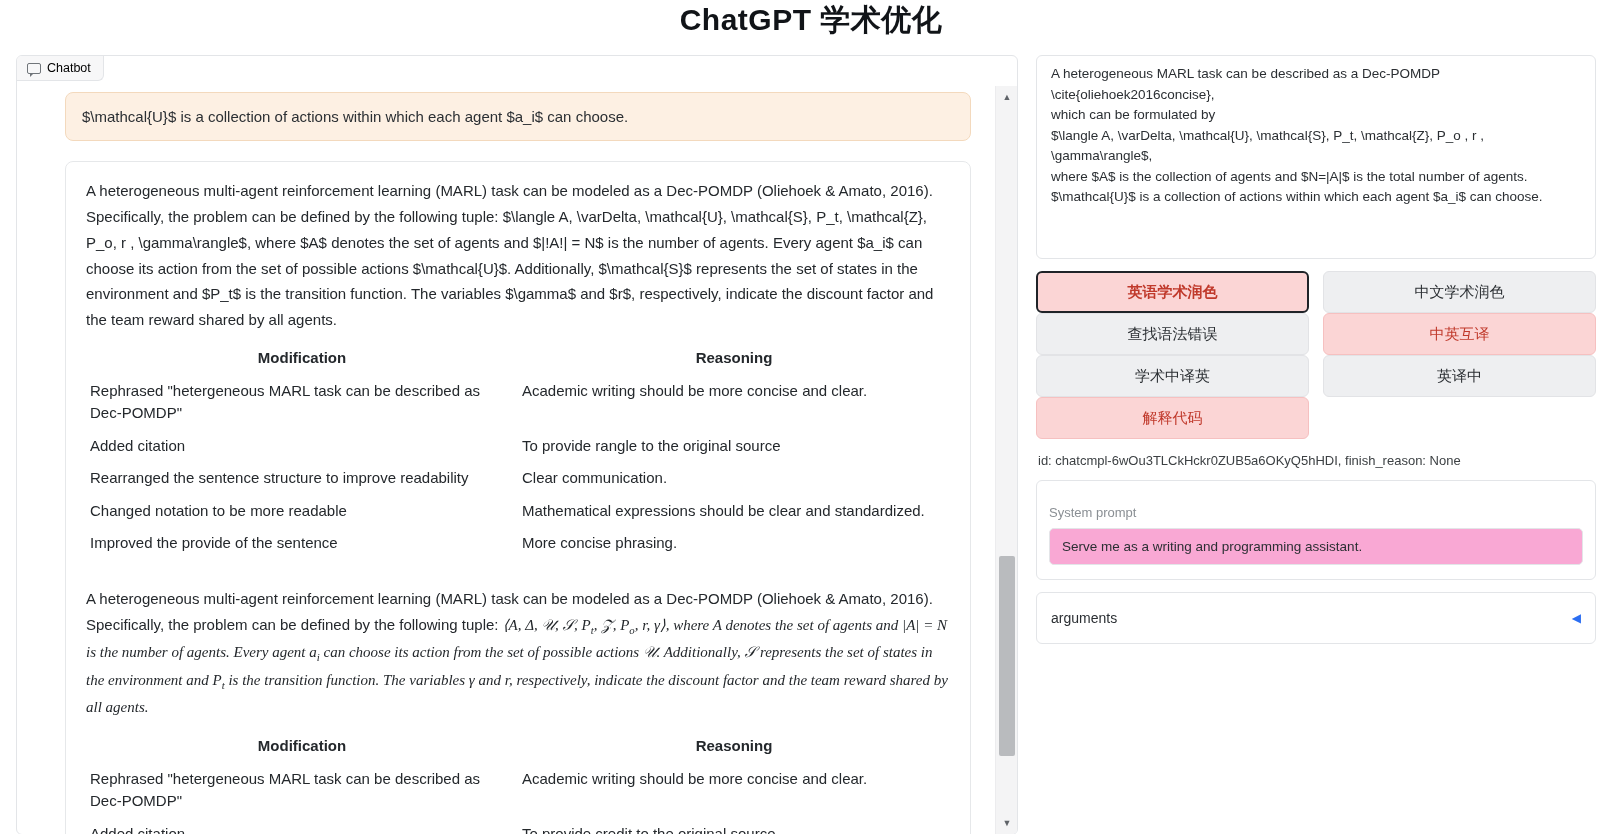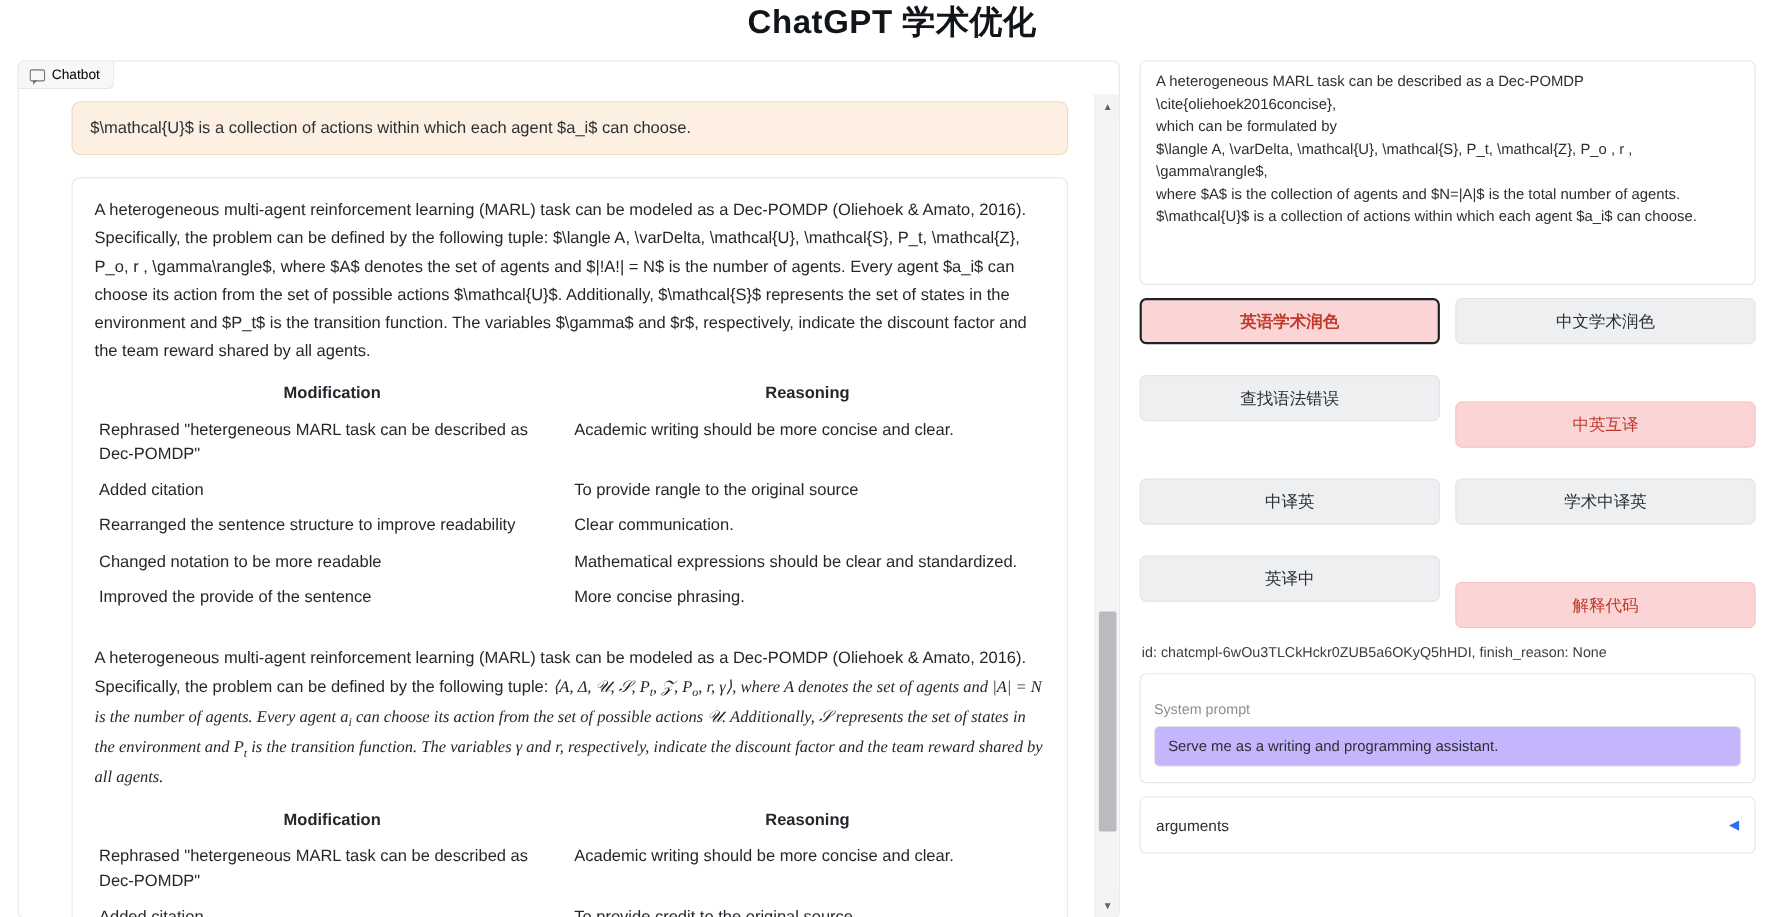"英语学术润色" .btn-grid { gap: 28px 14px -> 0 14px }
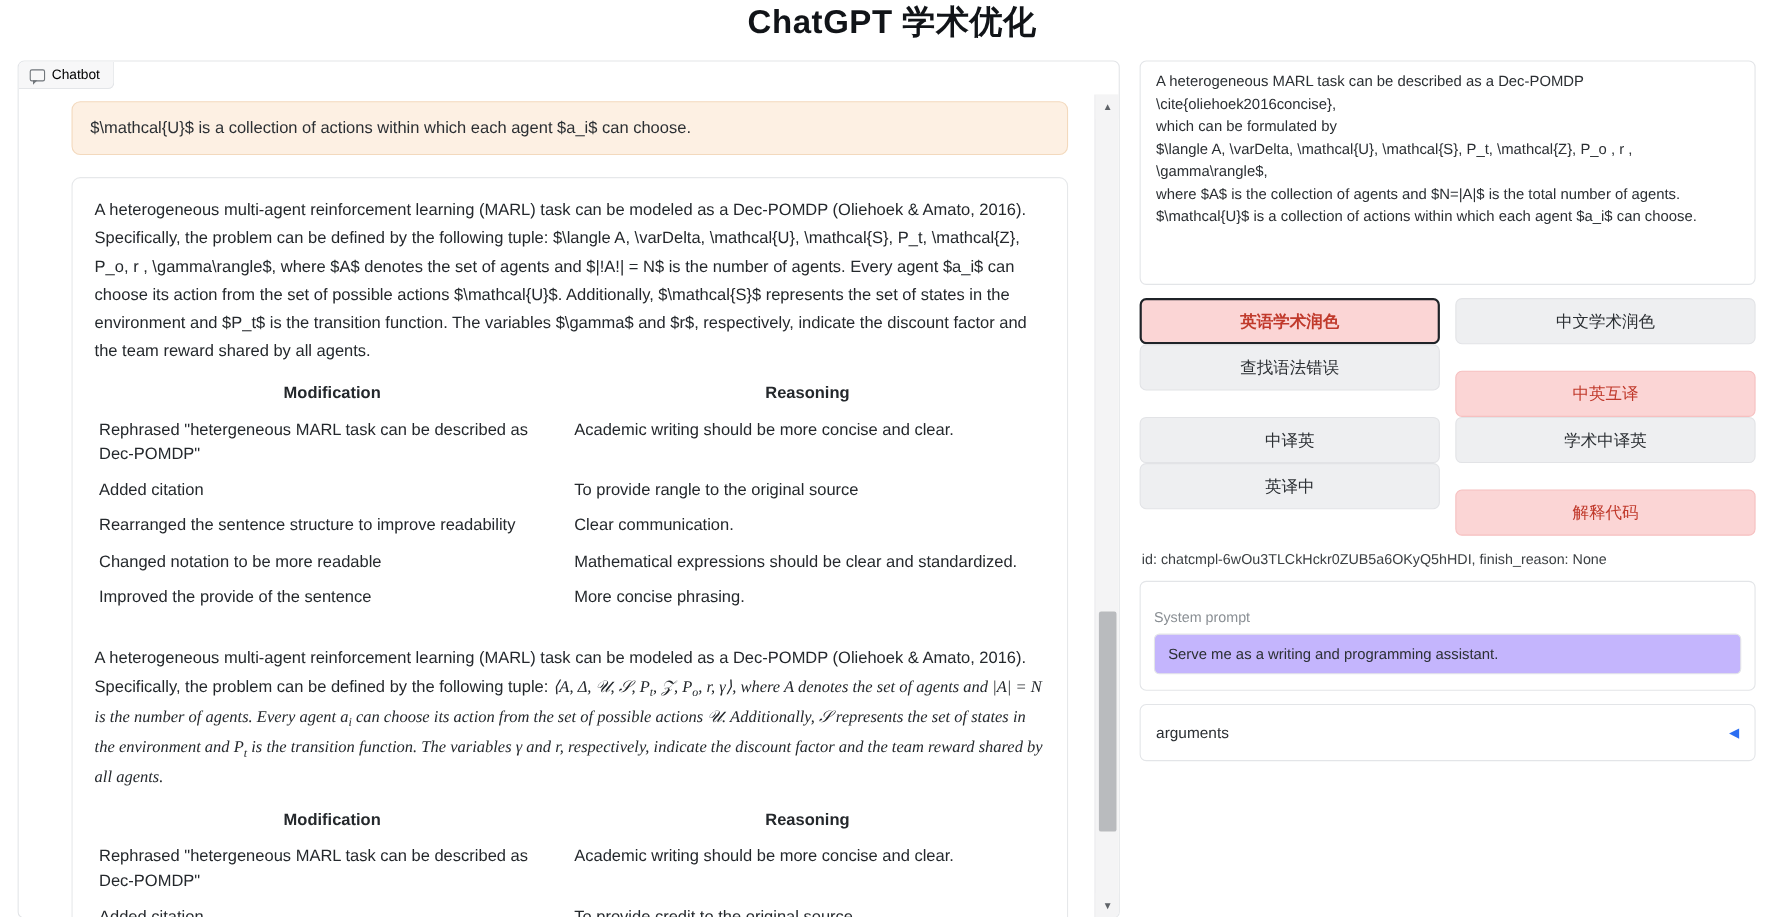"中英互译" .gbtn.pink { margin-top: 24px -> none }
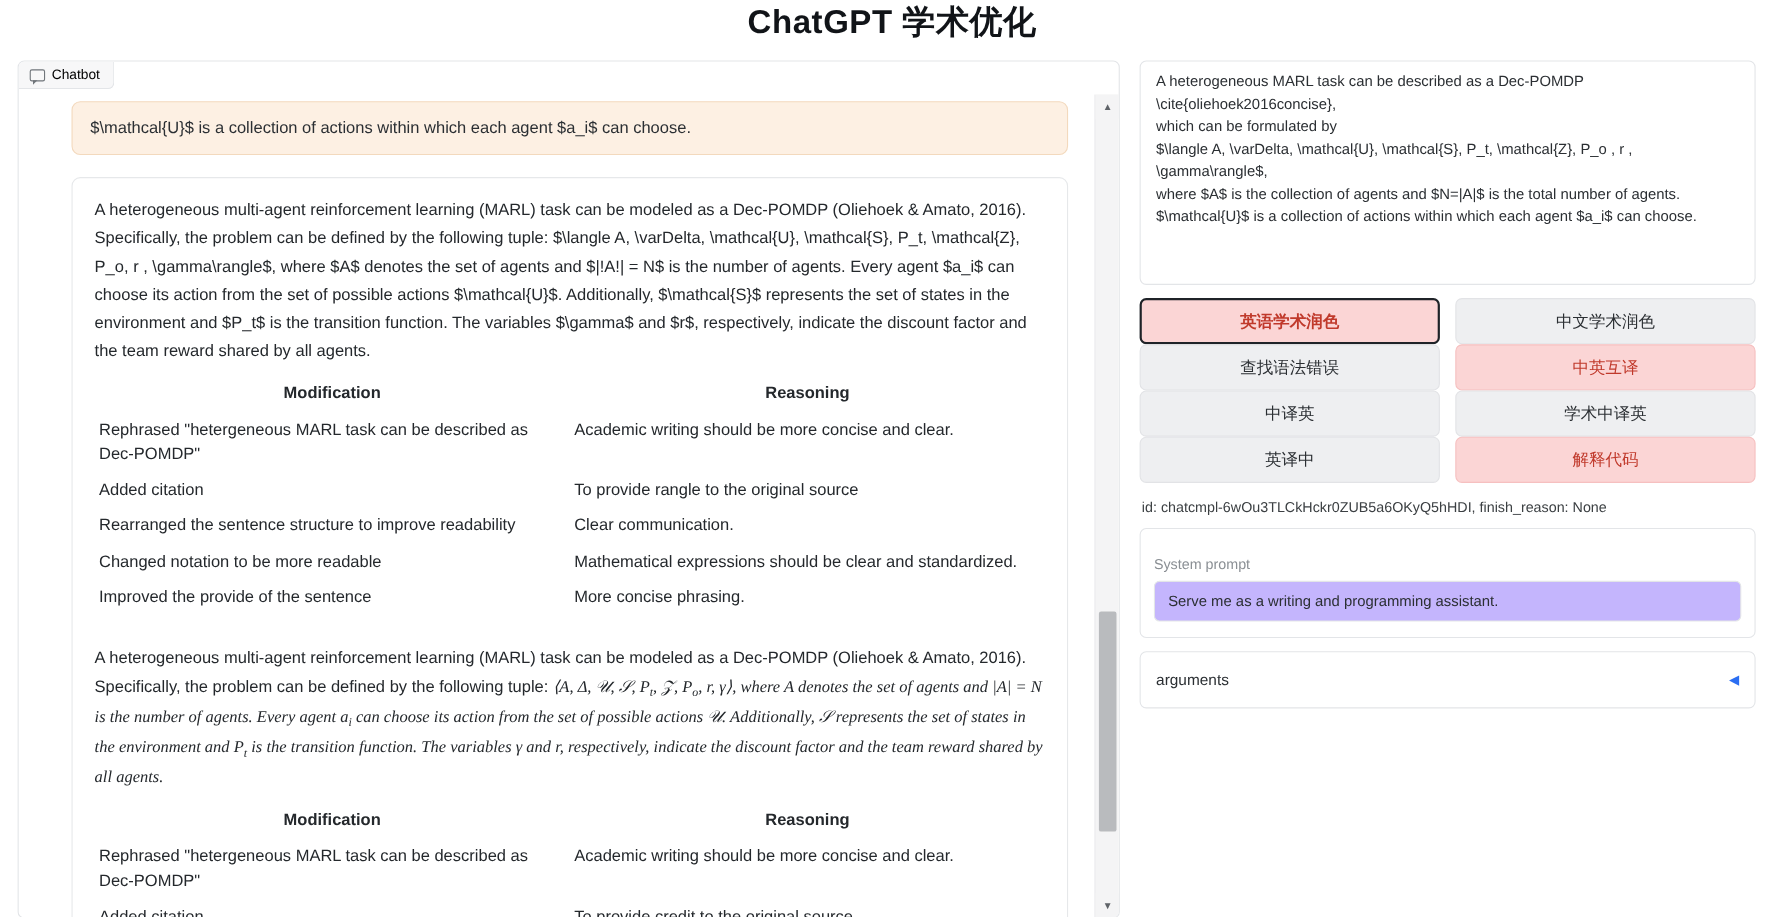"中译英" div.gbtn { html: <div>中译英</div> -> none }
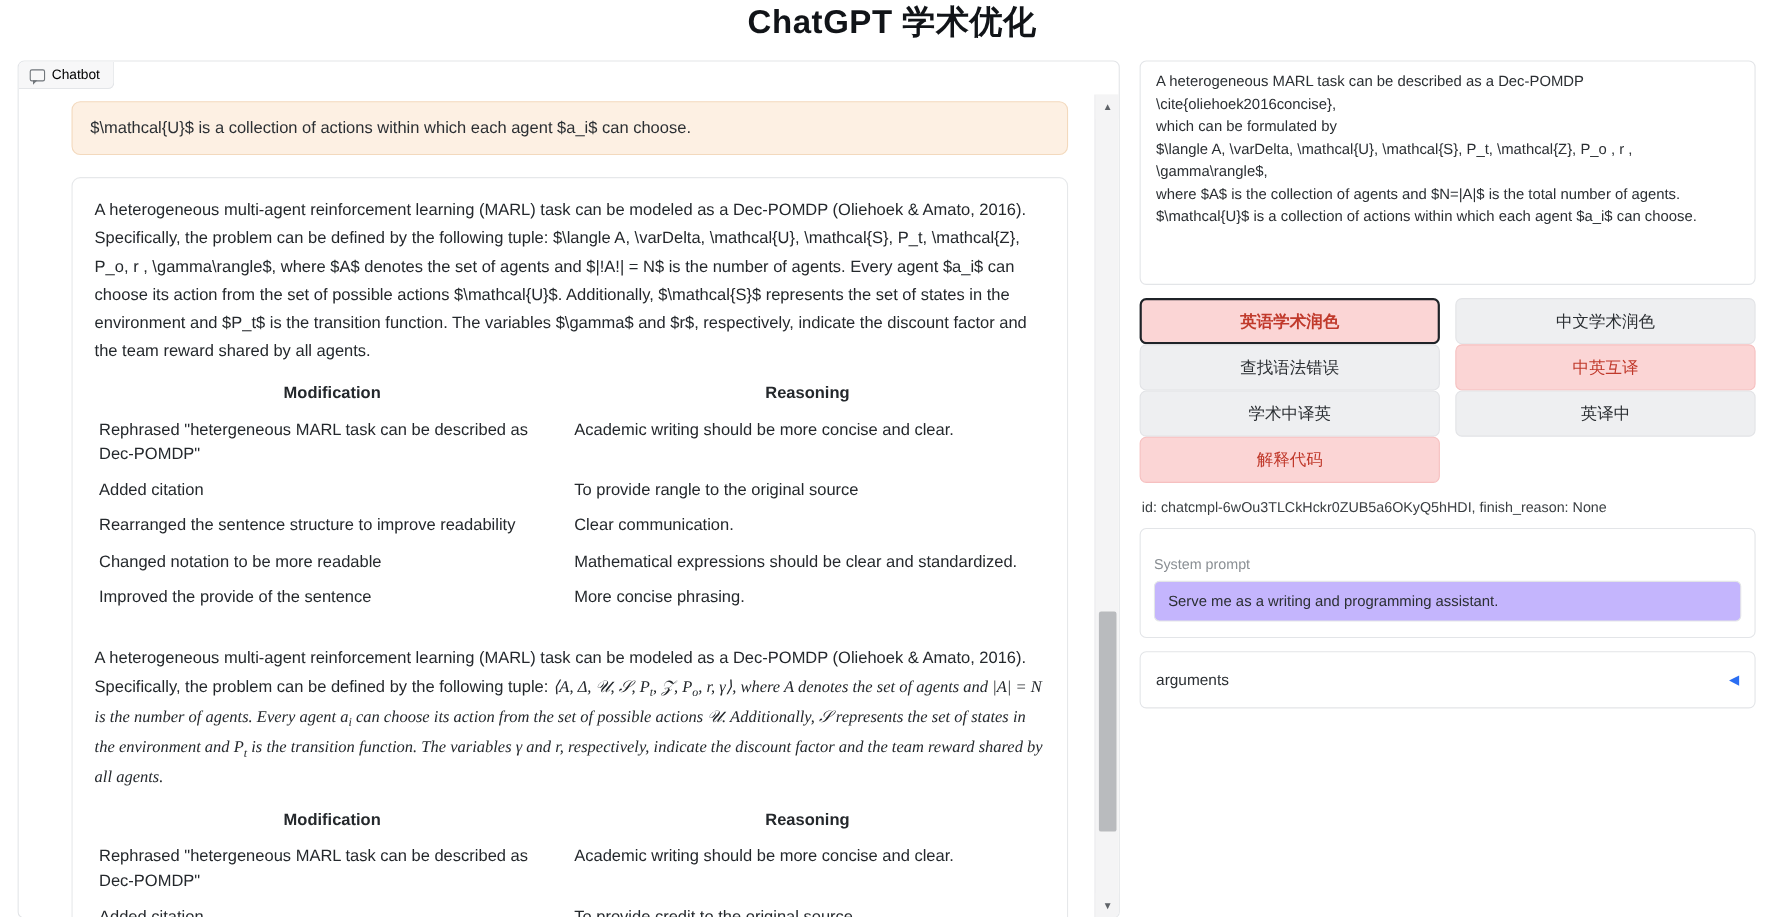"Serve me as a writing" .sys-input { background: #c4b5fd -> #f9a8d4 }
